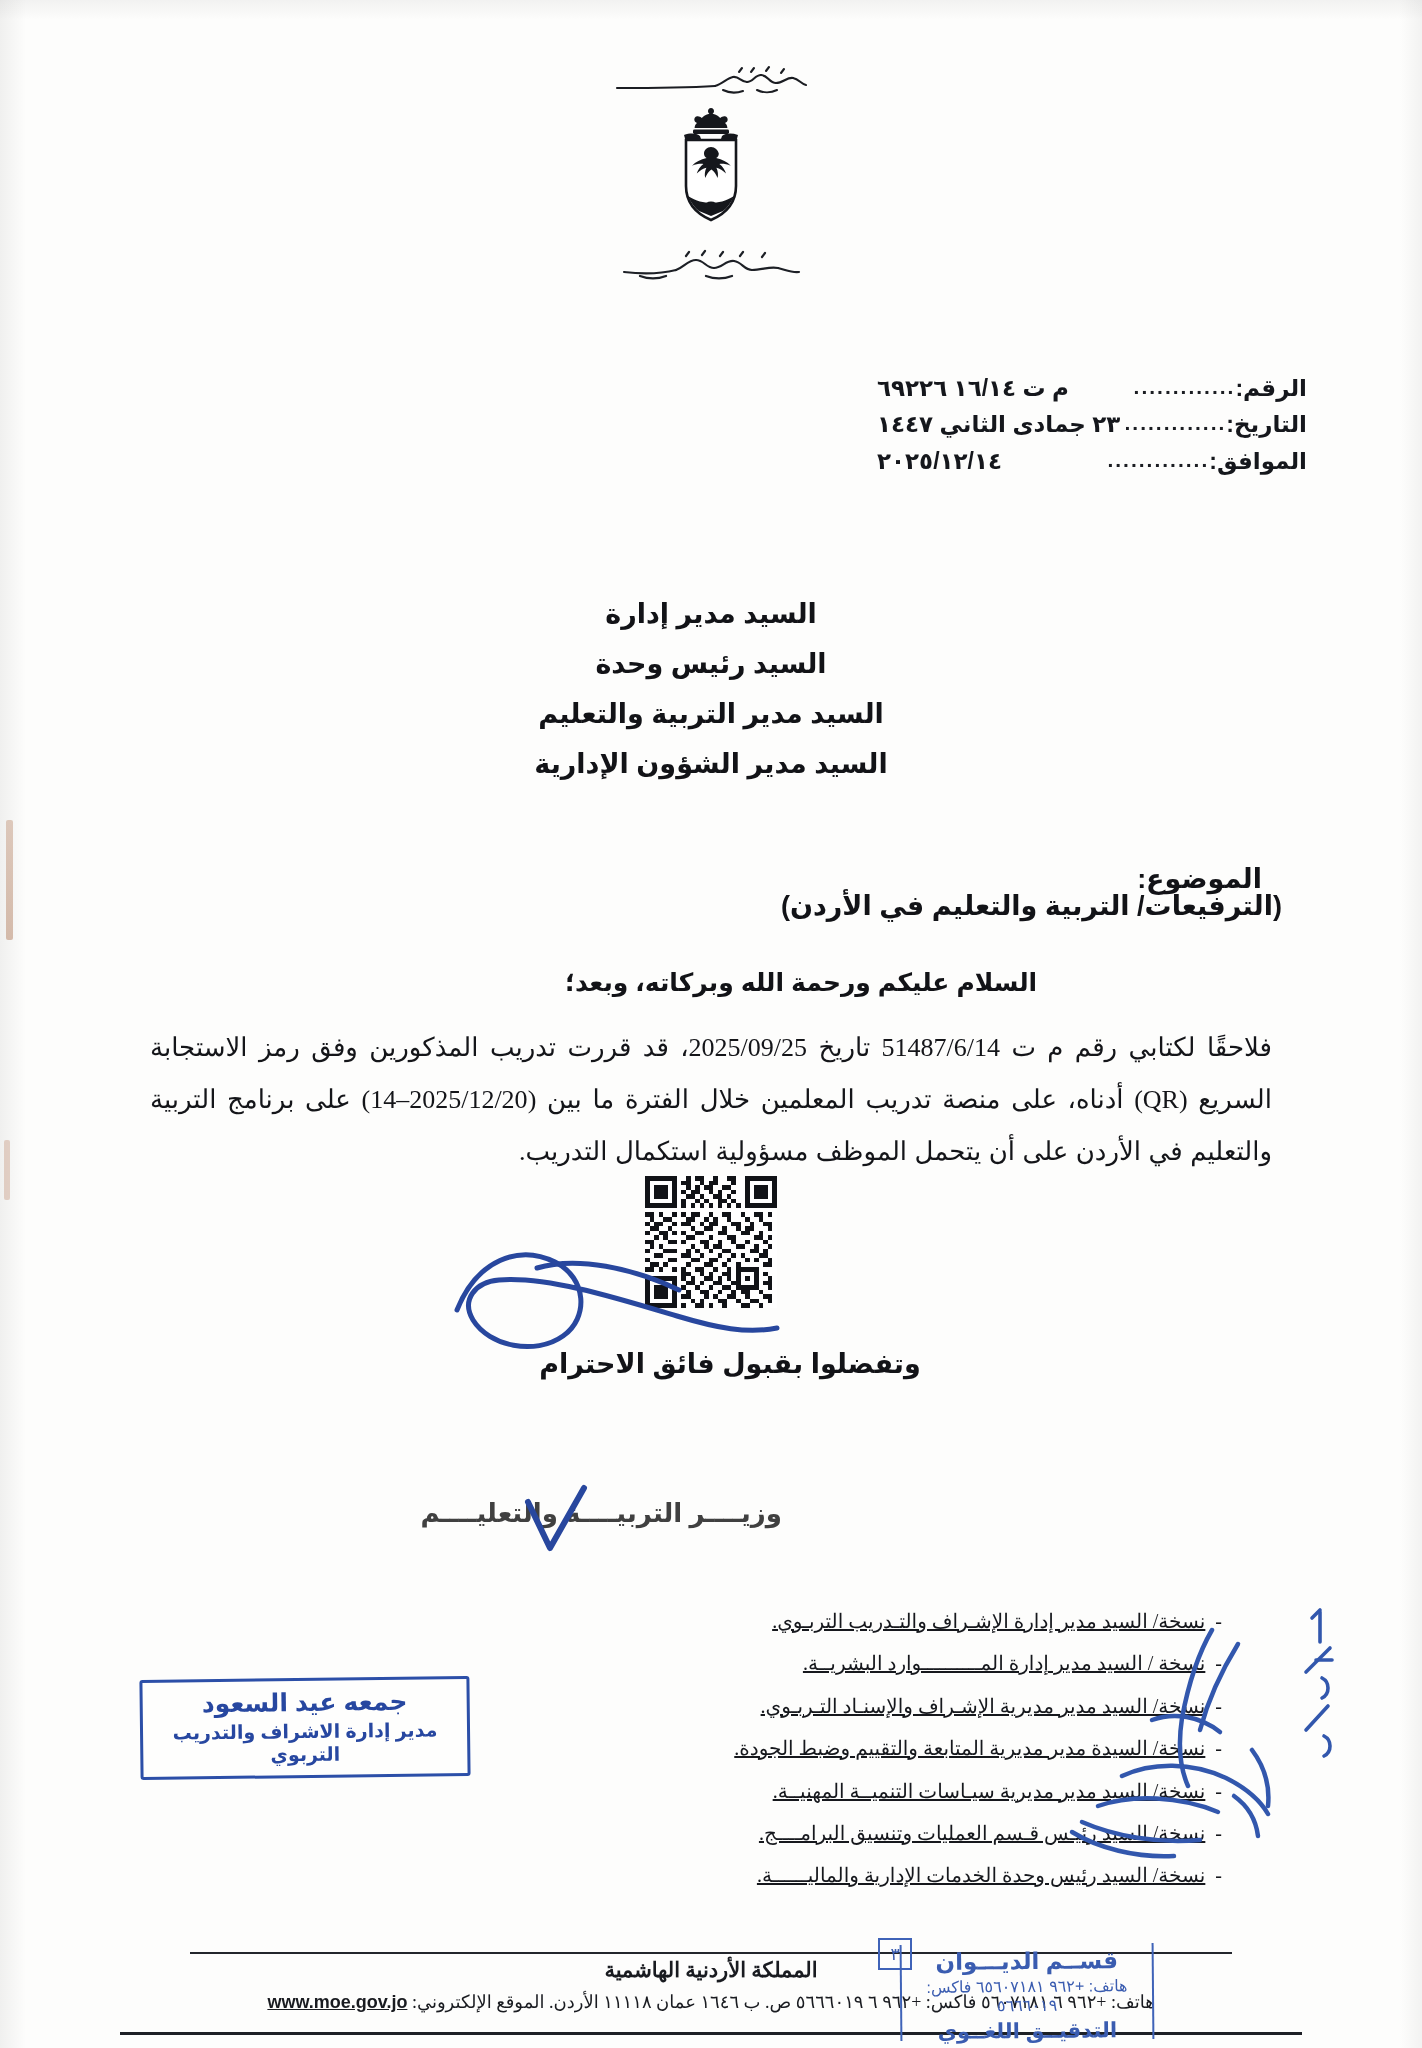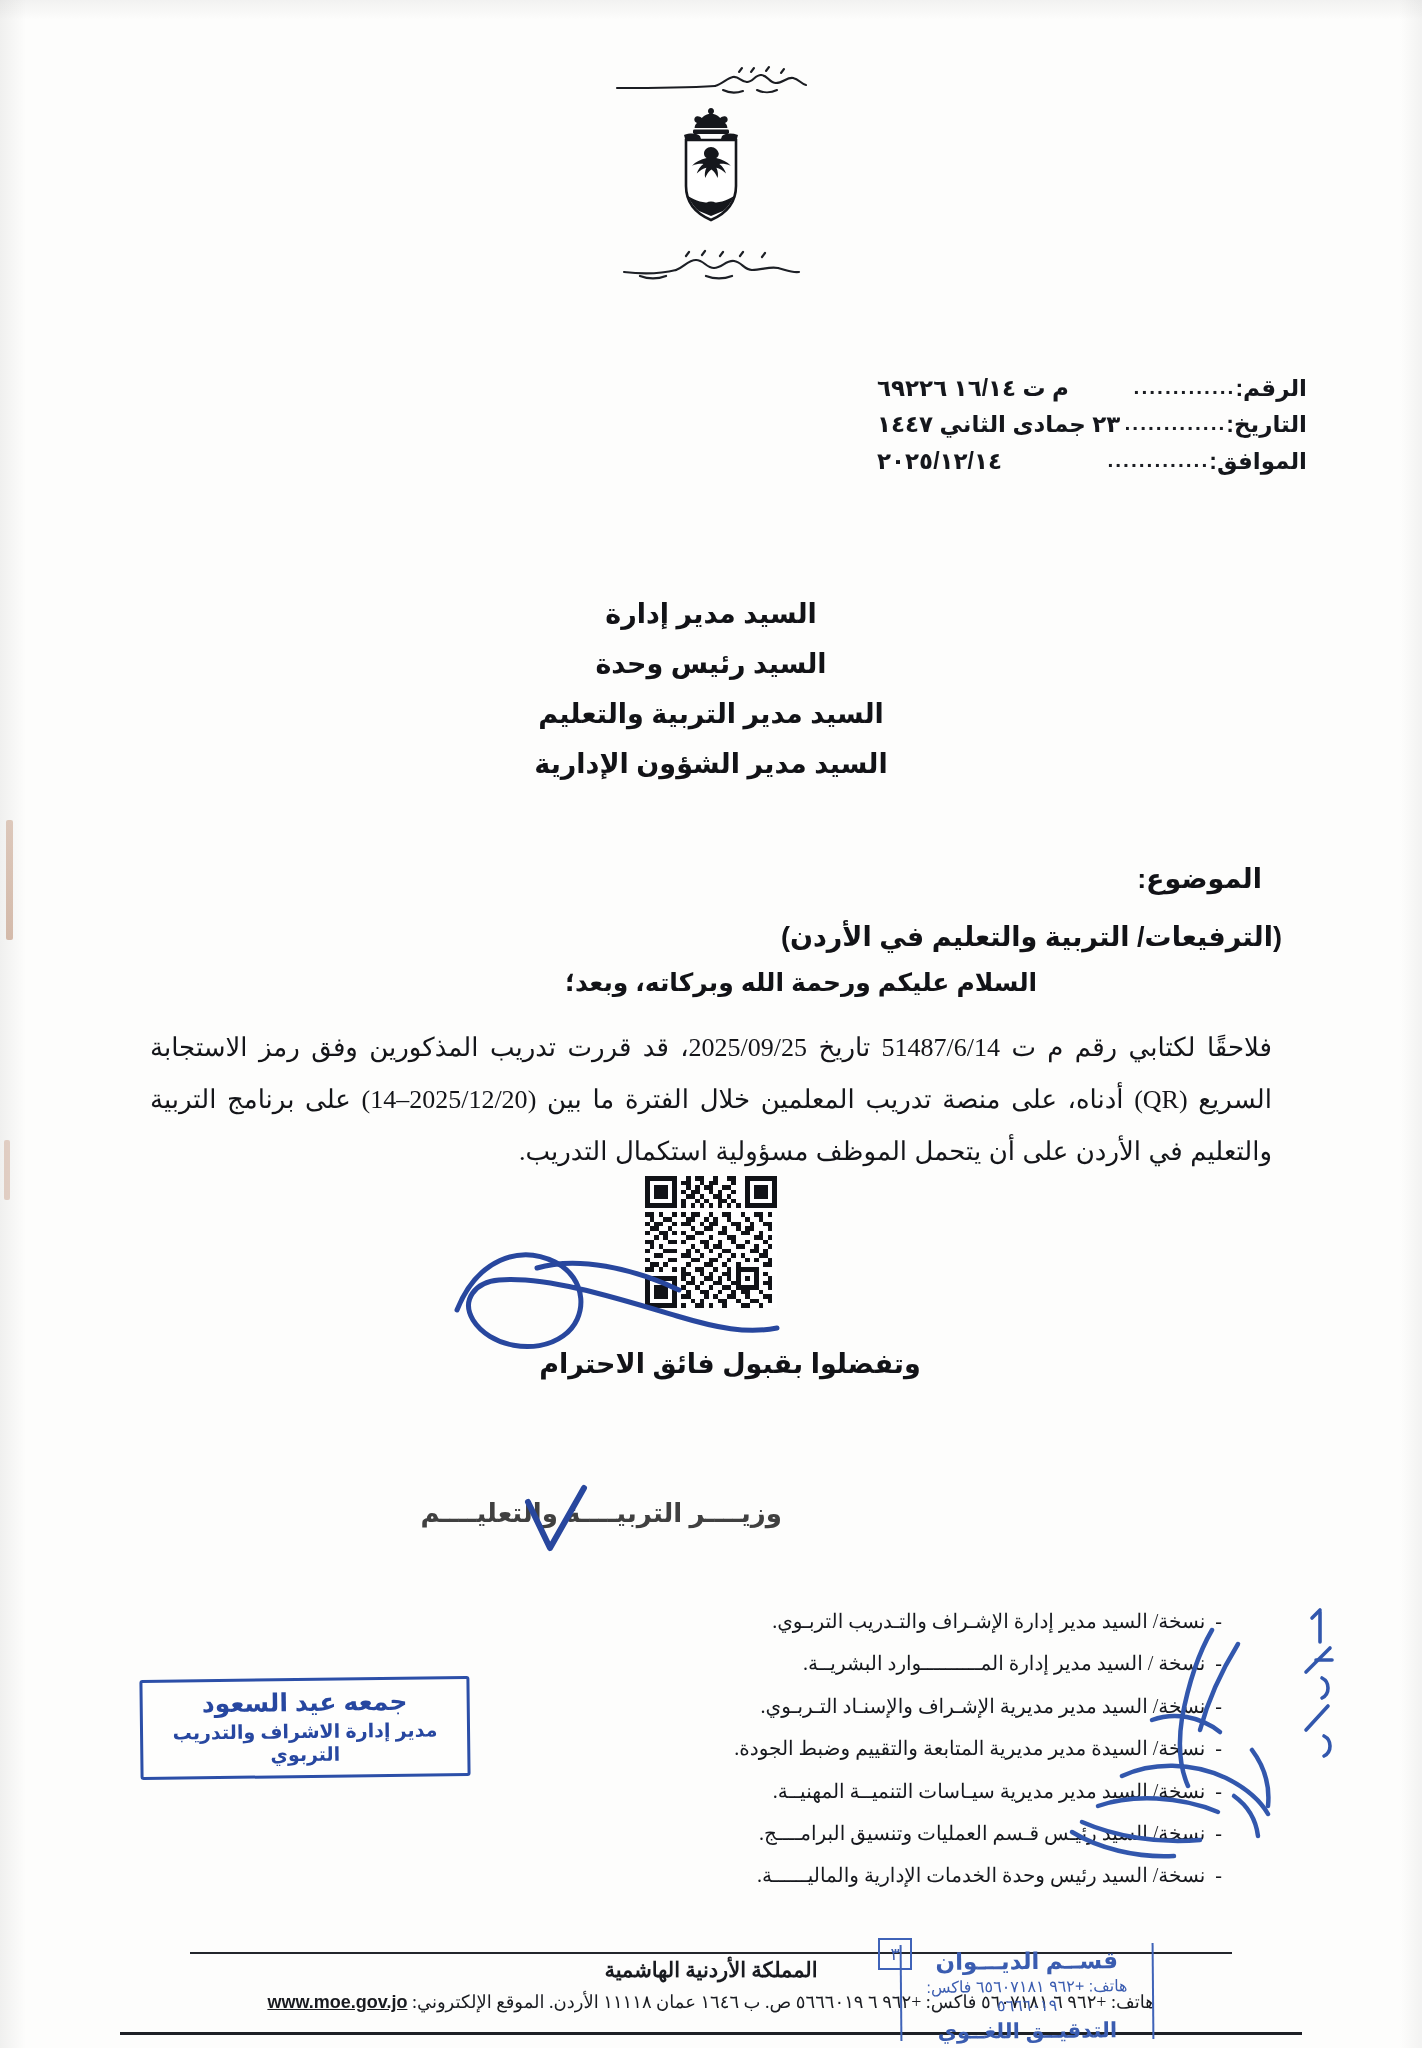"(الترفيعات/ التربية والتعليم في الأردن)" .subject-value { margin-top: 31px -> none }
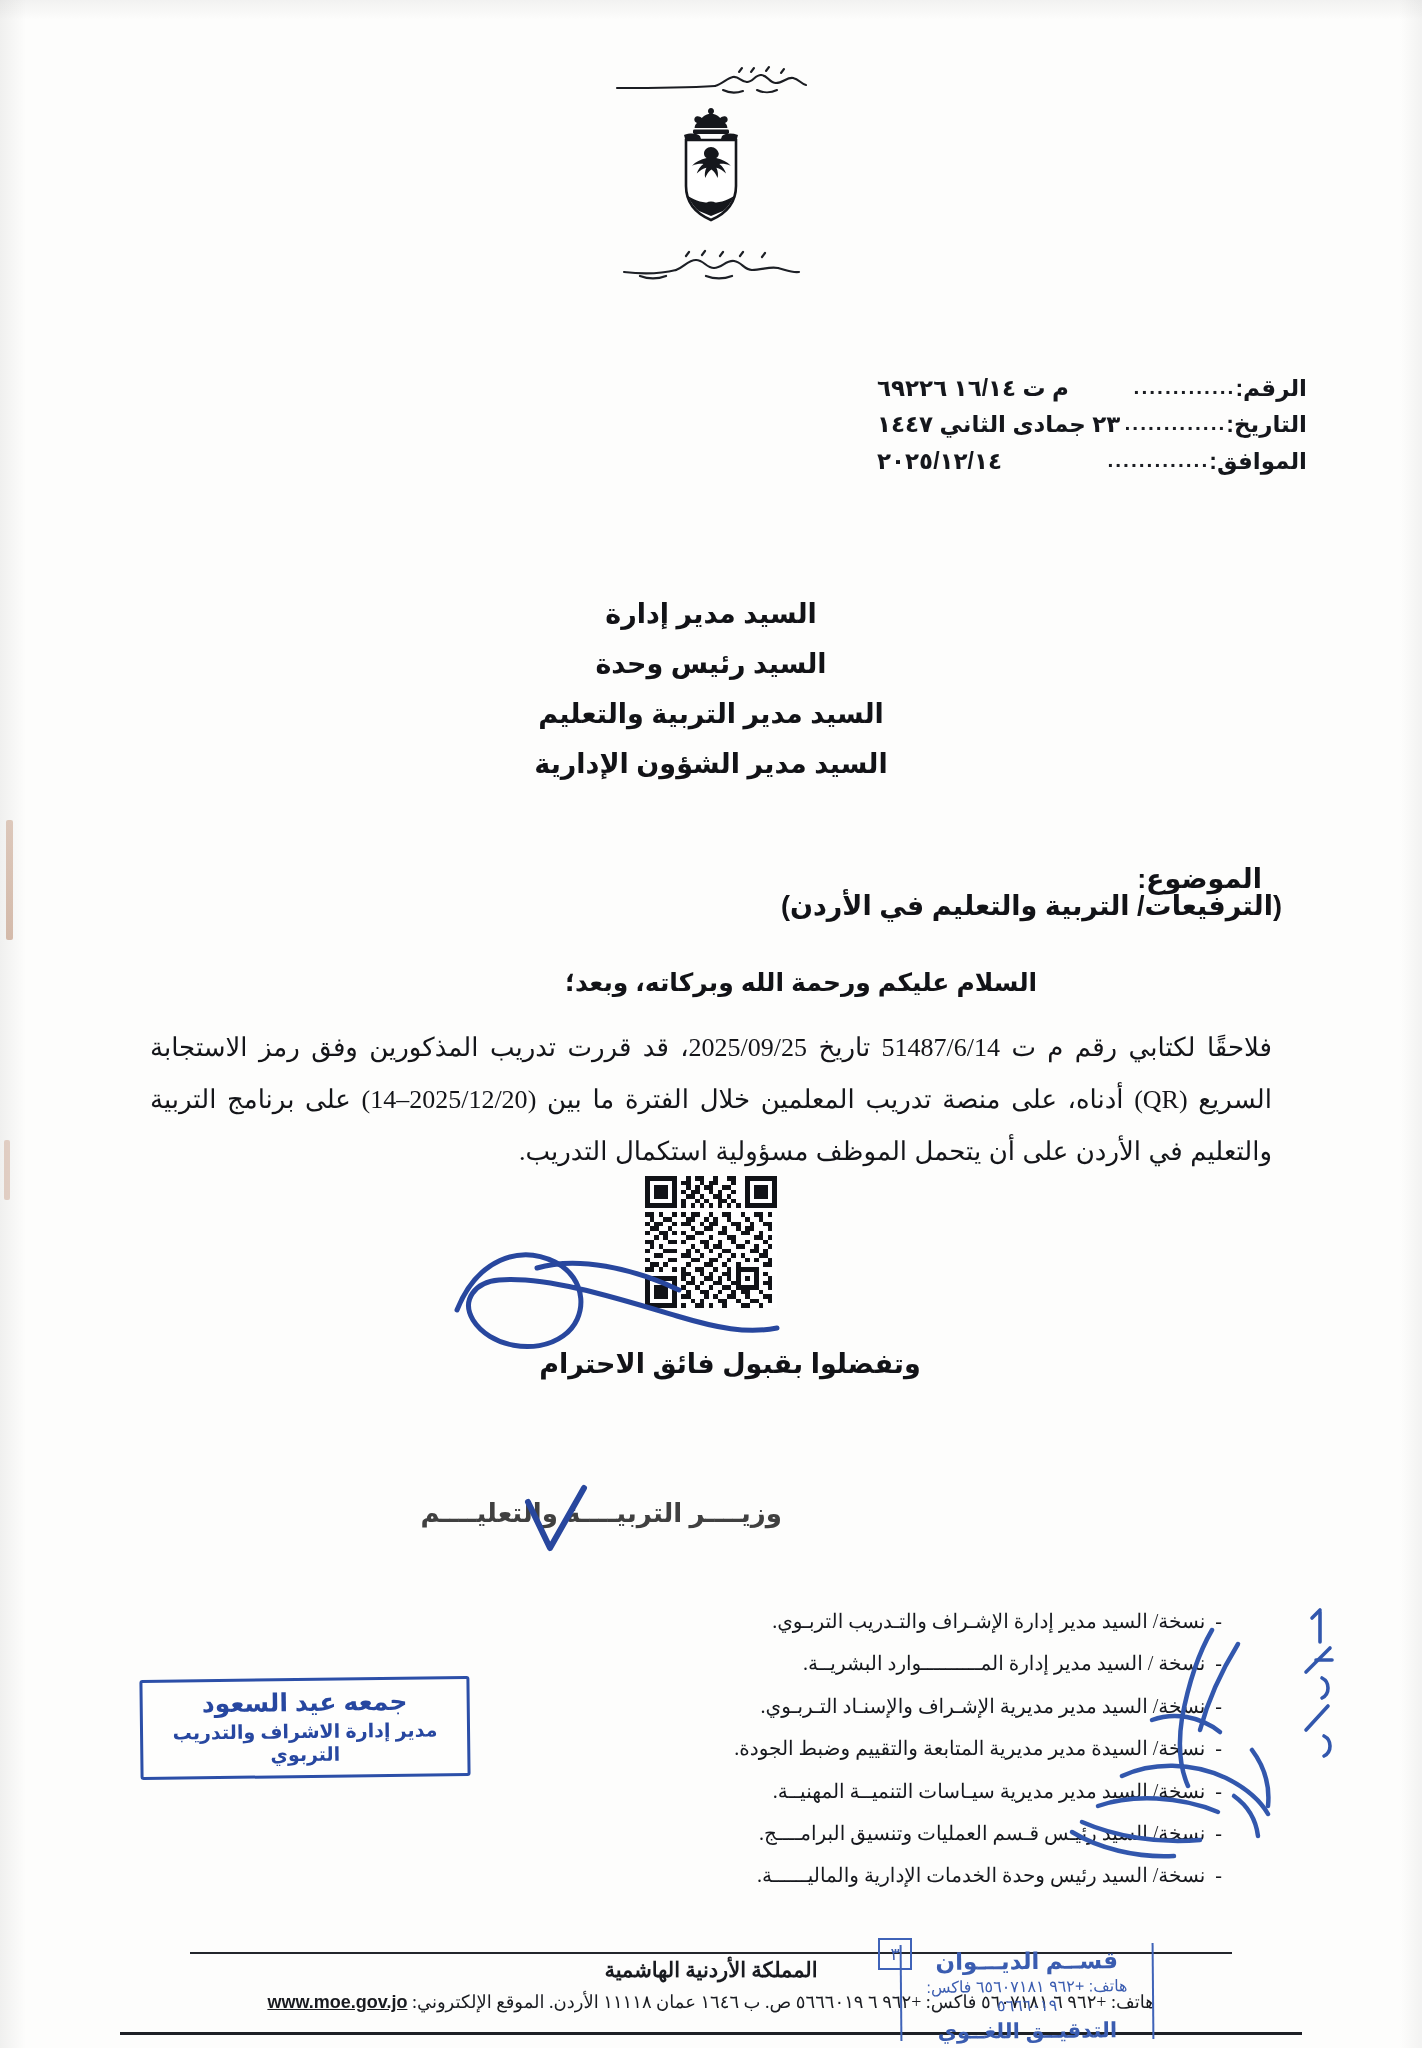"نسخة/ السيد مدير إدارة الإشـراف" .cc-text { text-decoration: none -> underline }
